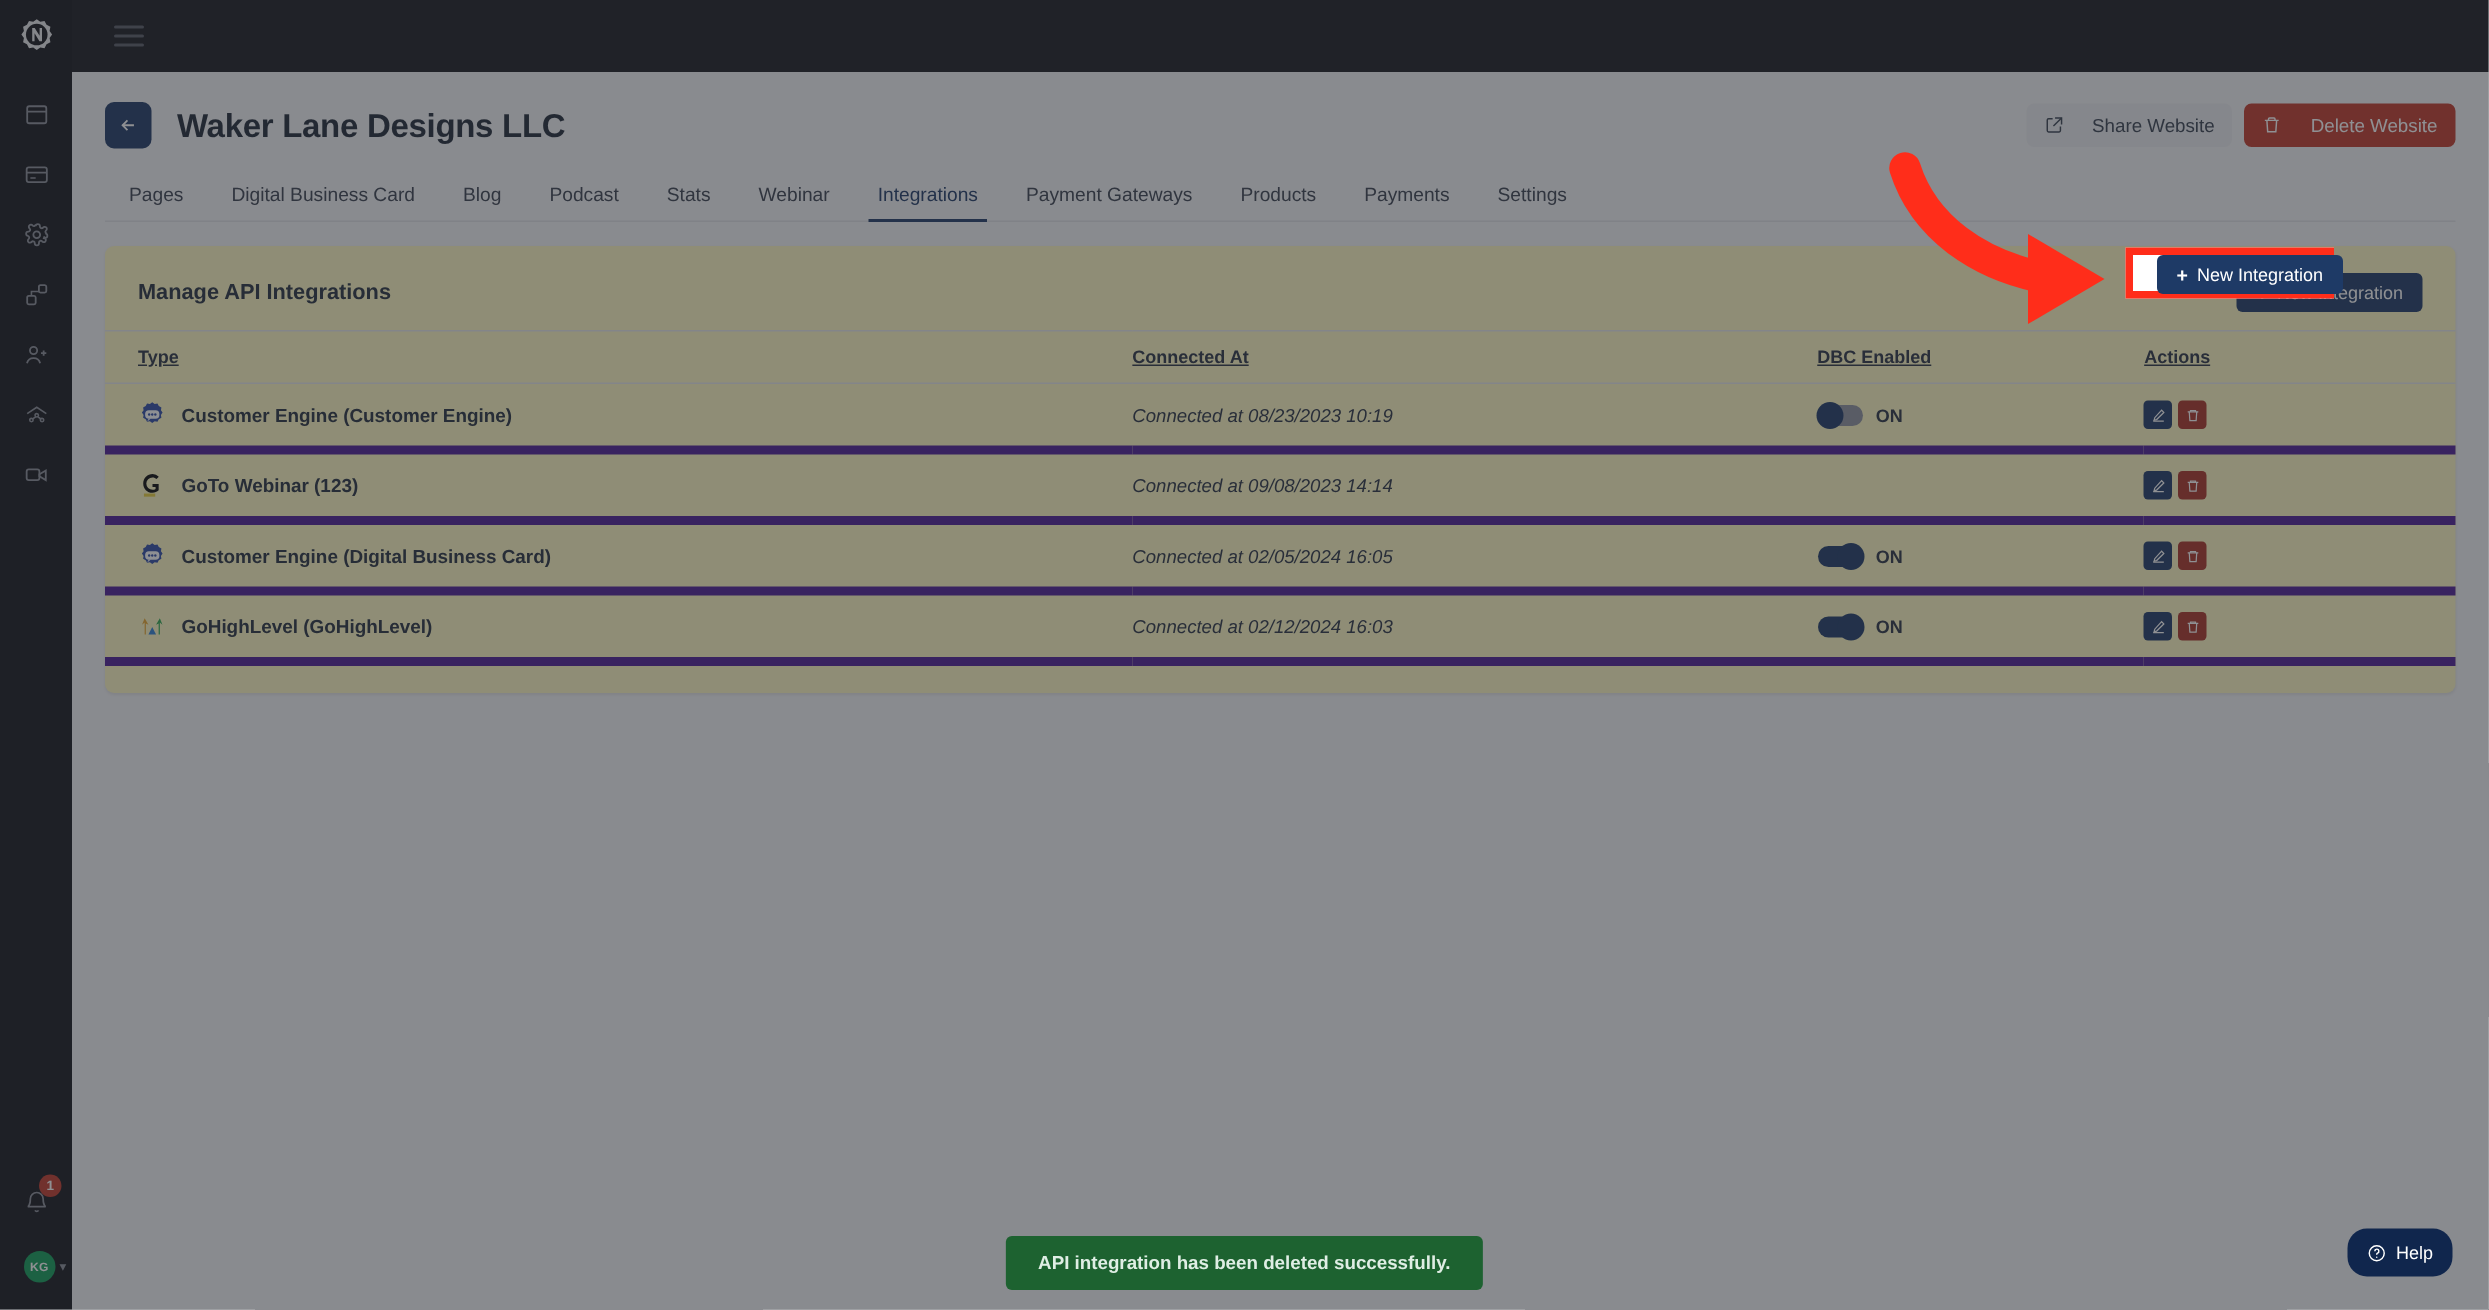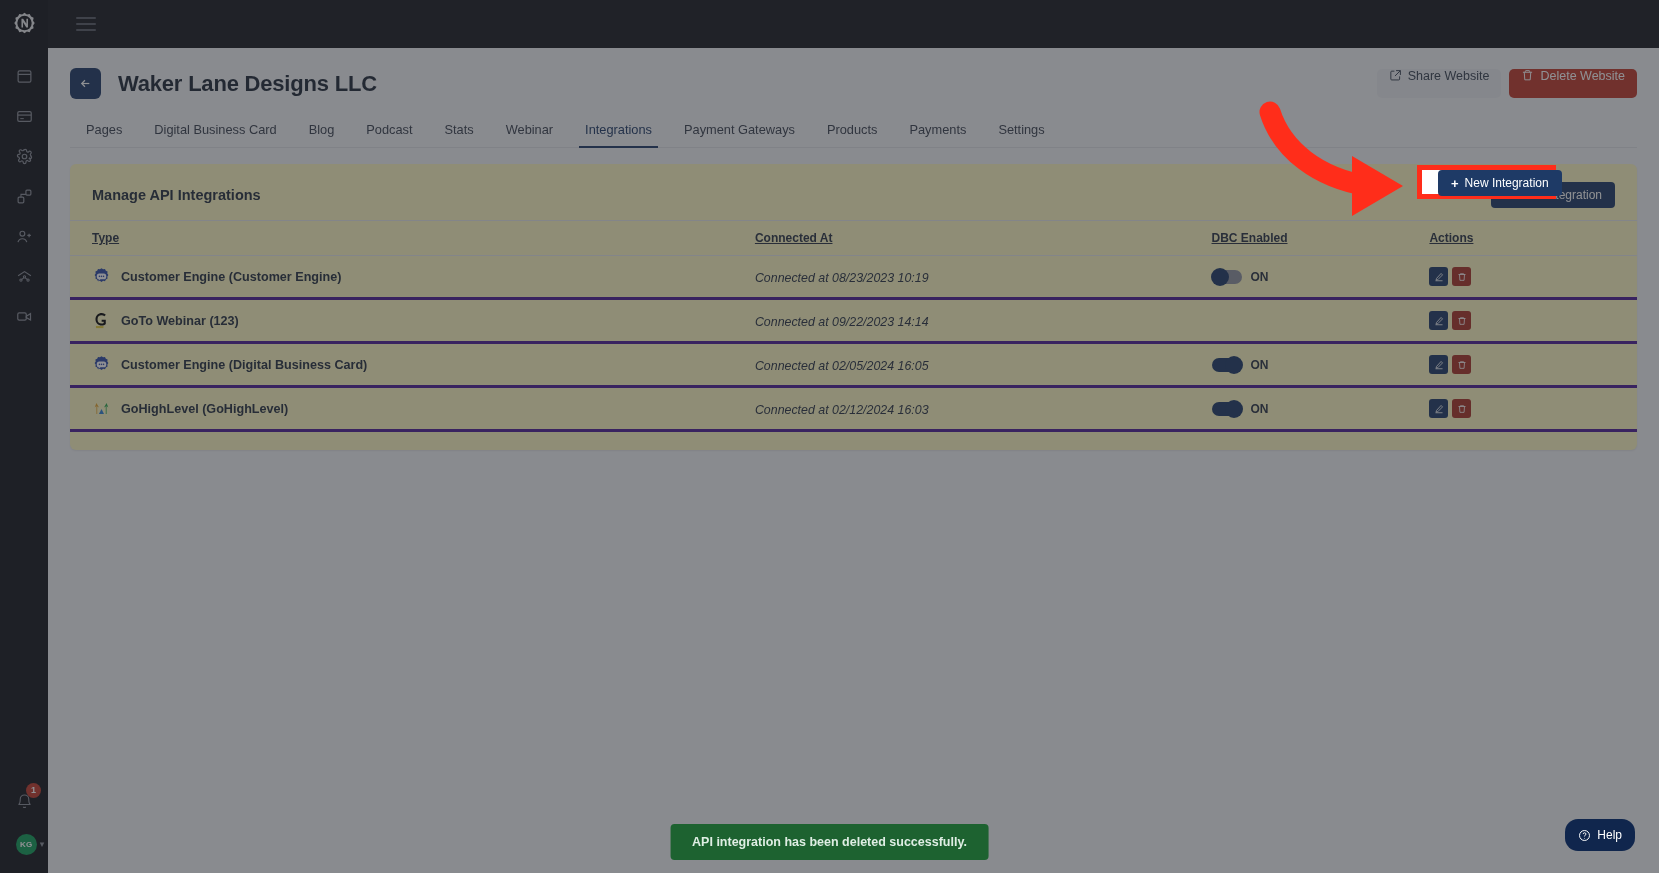"Share Website" .head-btn { align-items: none -> center; gap: 6px -> 19px }
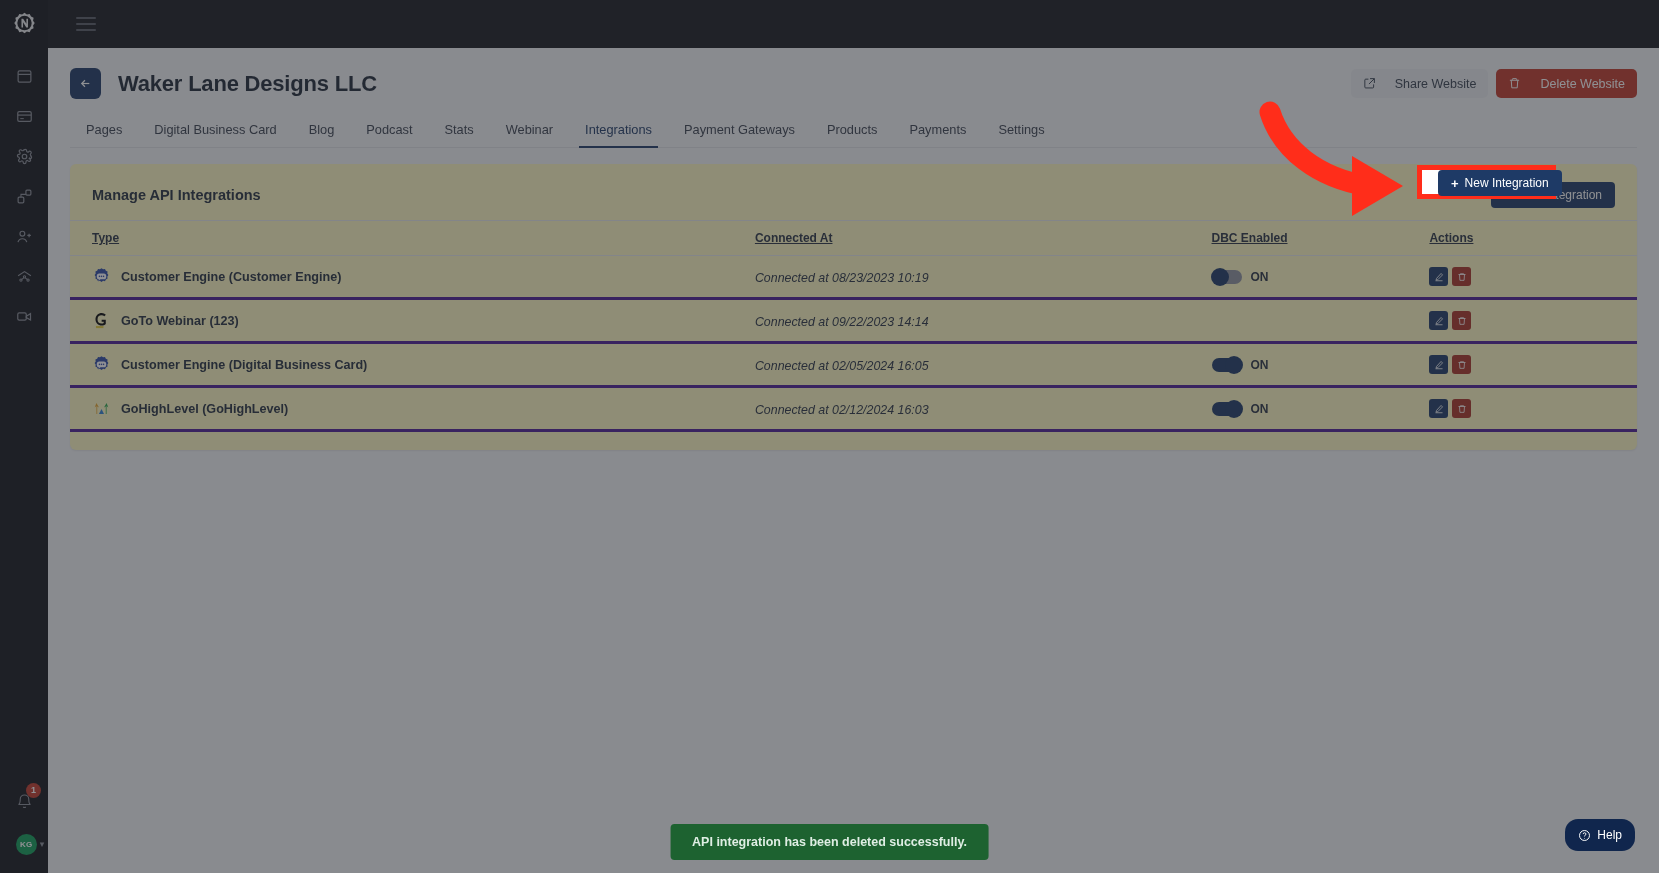"Customer Engine (Customer Engine)" #integrations tbody td { border-bottom: 3px solid #4c1d95 -> 6px solid #4c1d95 }
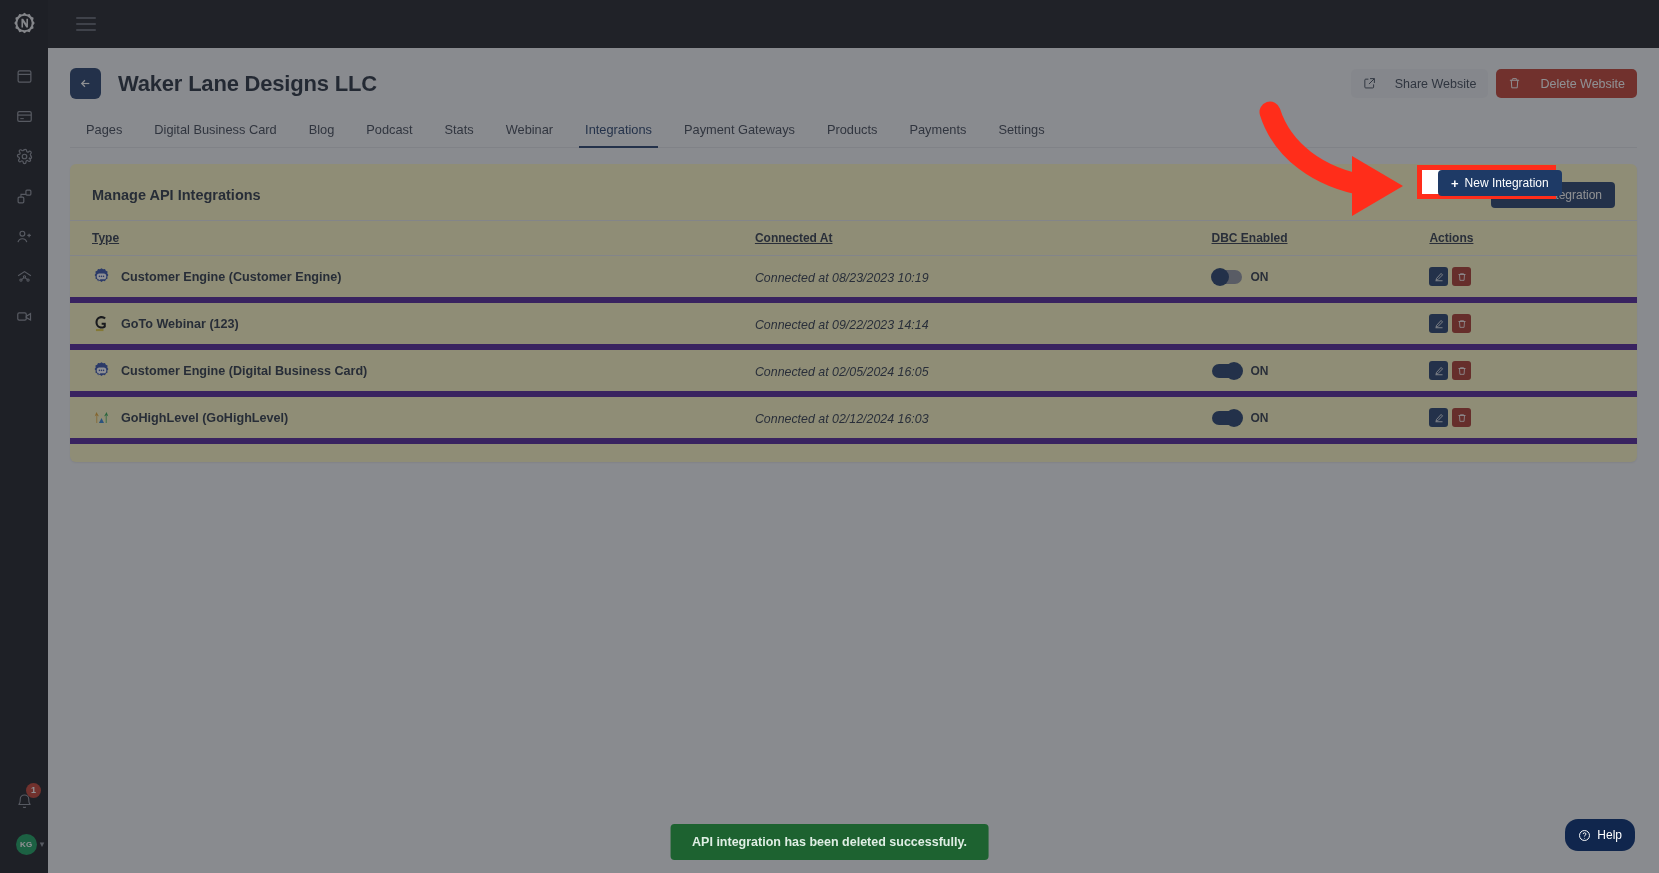"Connected at 09/22/2023 14:14" span.connected-cell { text: 09/22/2023 -> 09/08/2023 }
